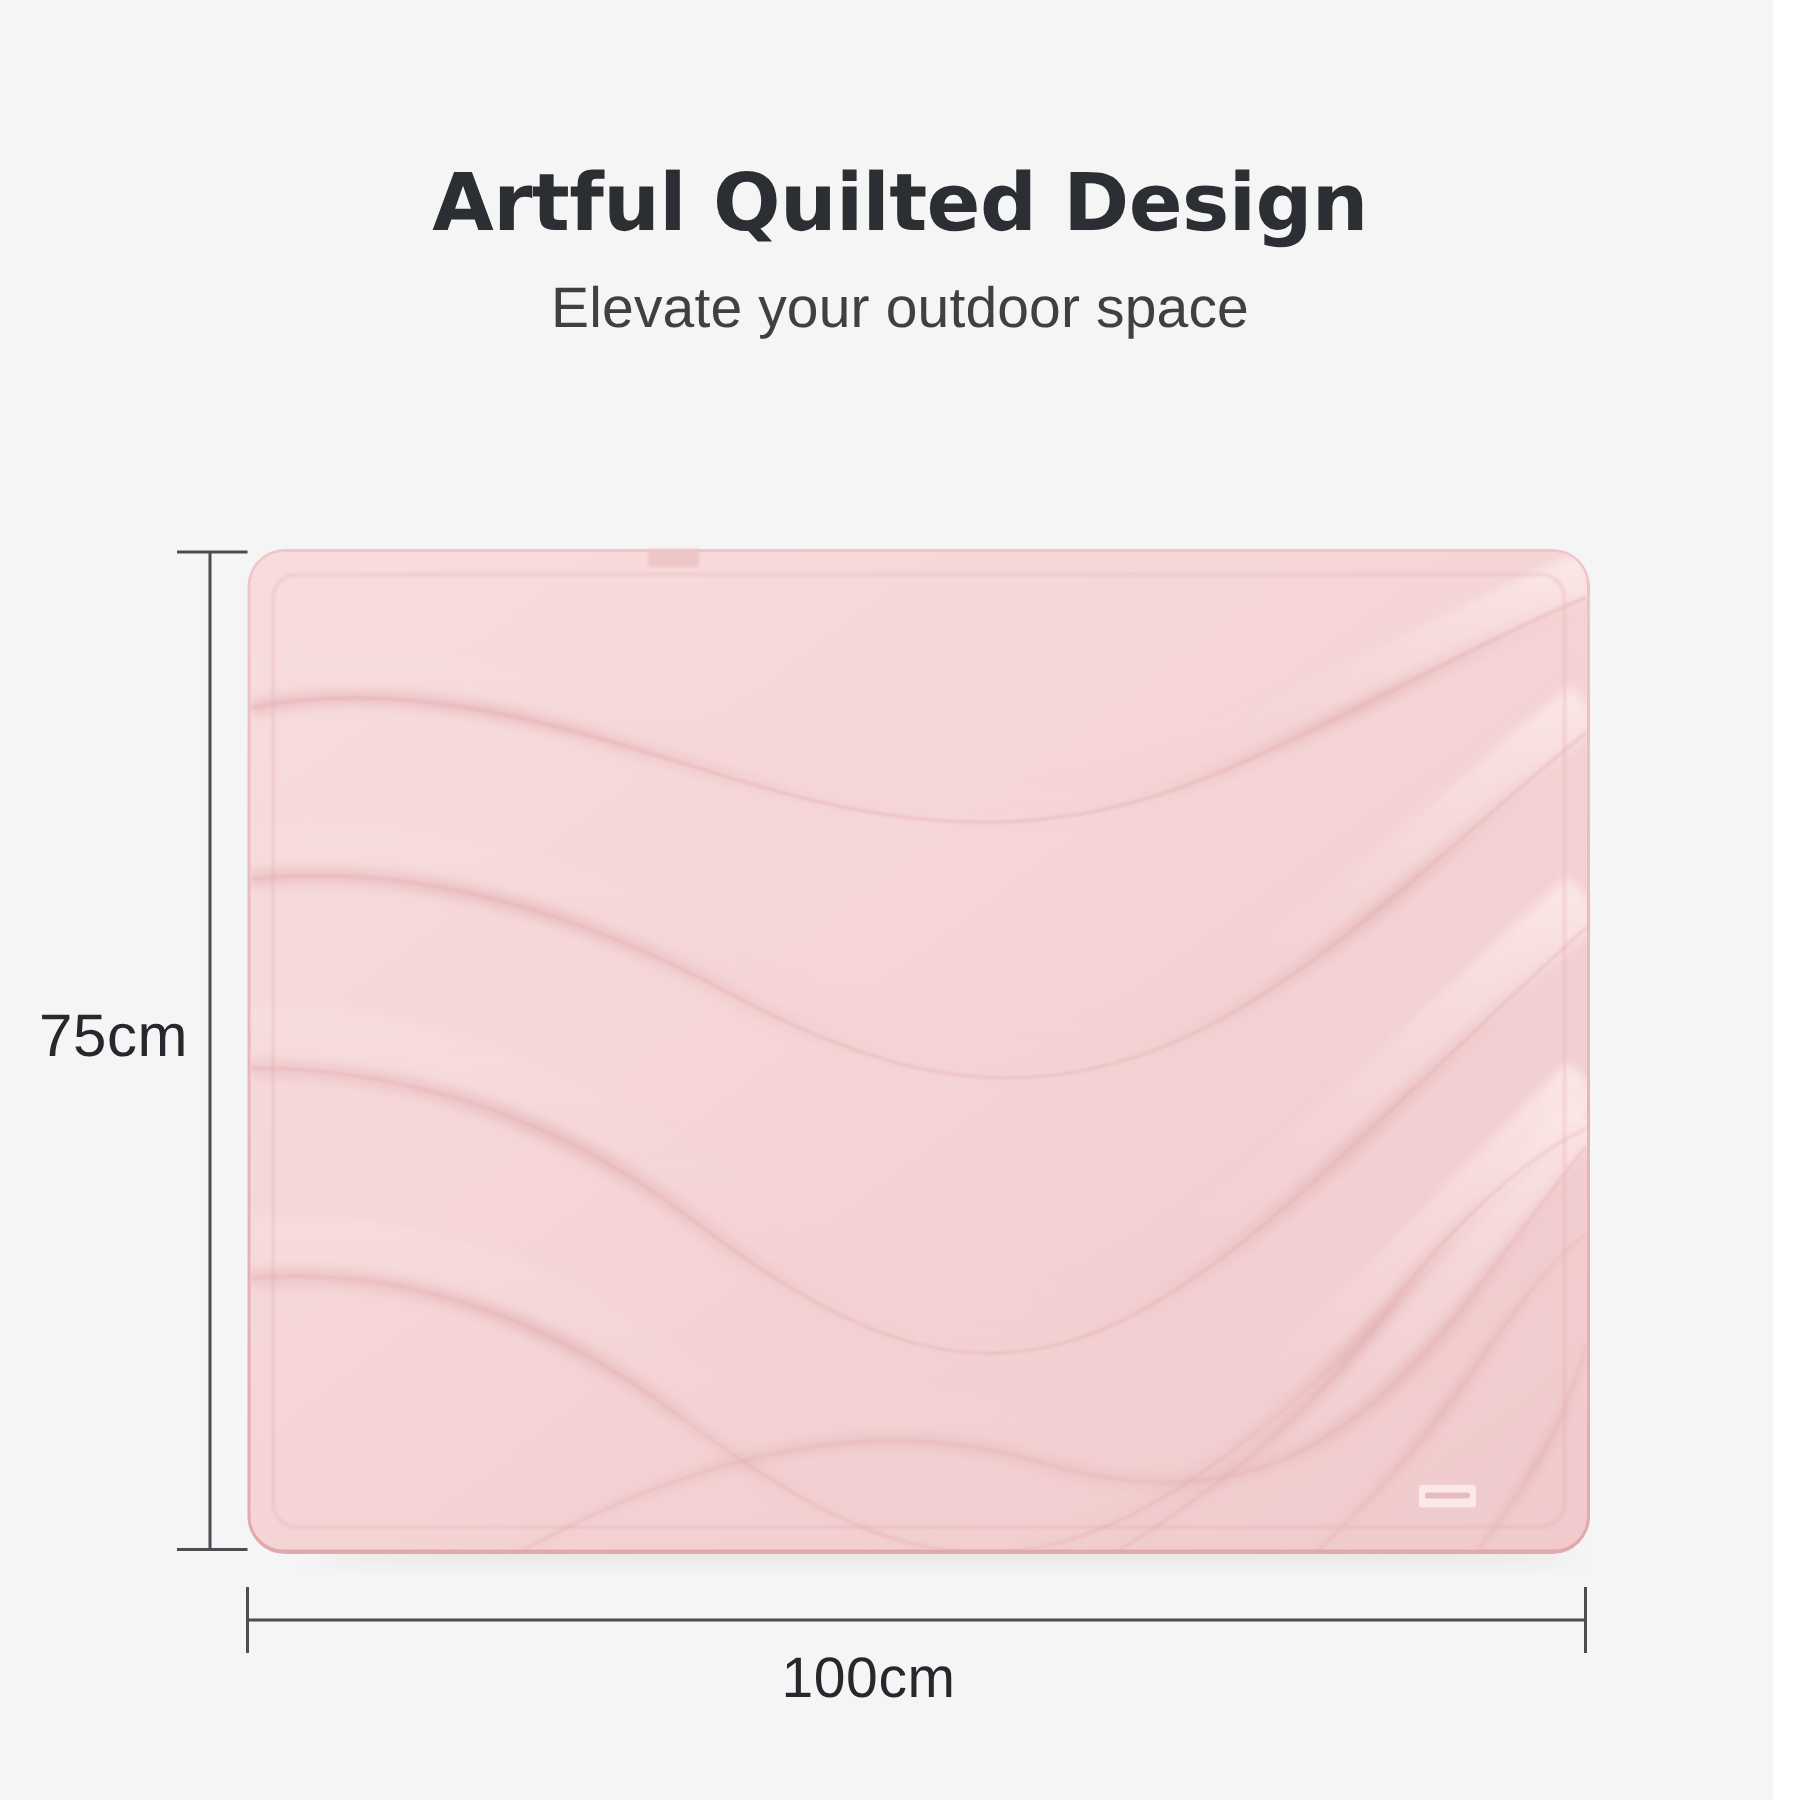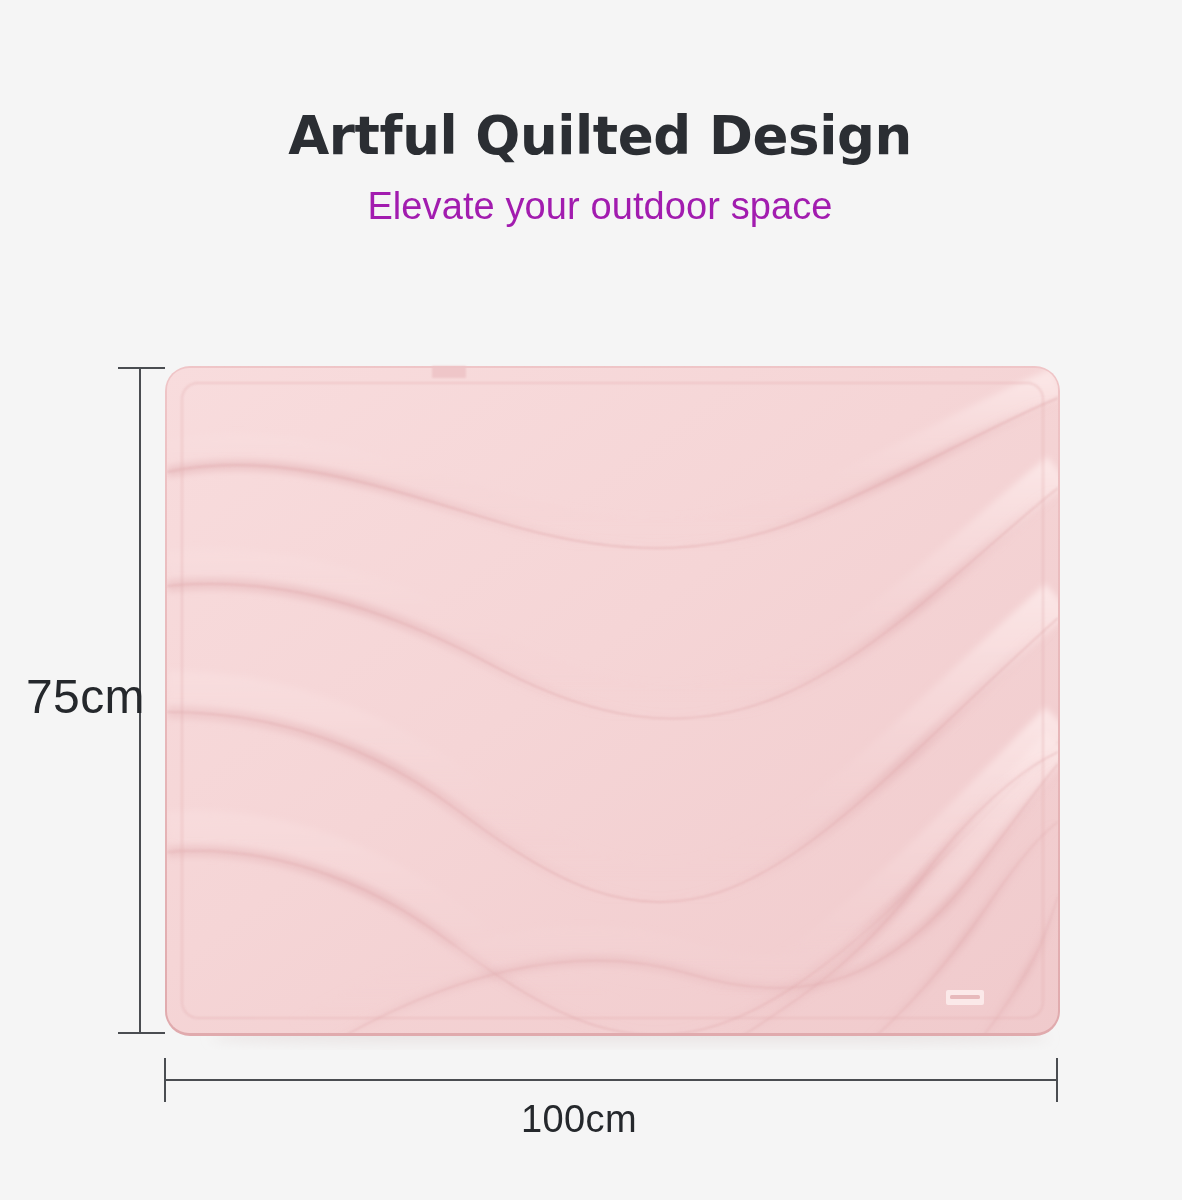"Elevate your outdoor space" #subtitle { color: #a21caf -> #404040 }
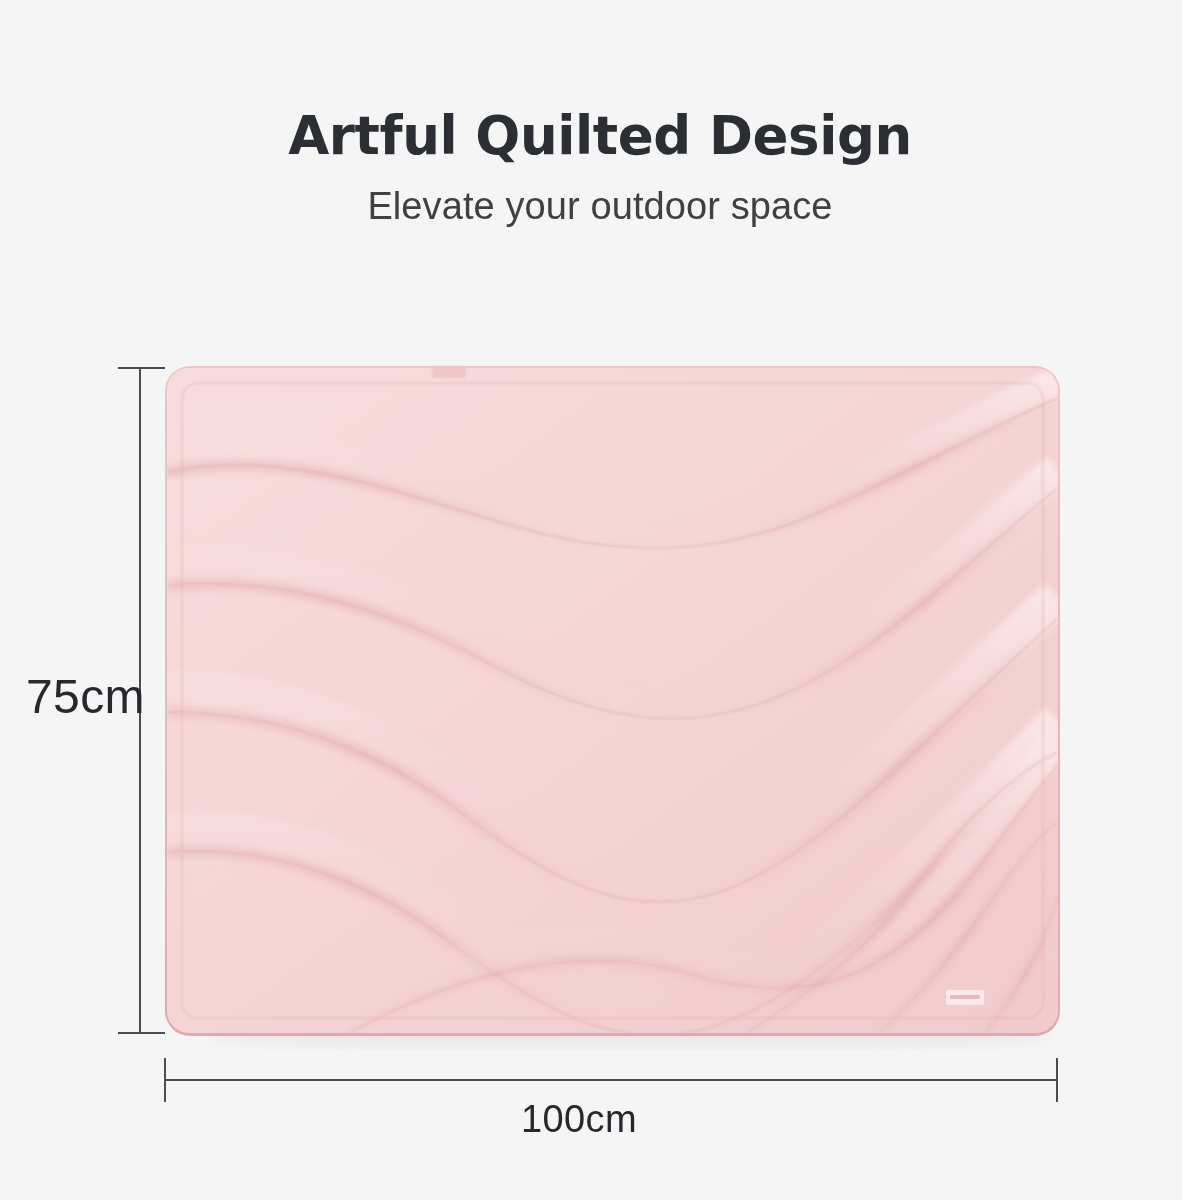"75cm" #vdim-label { font-size: 48px -> 40px }
